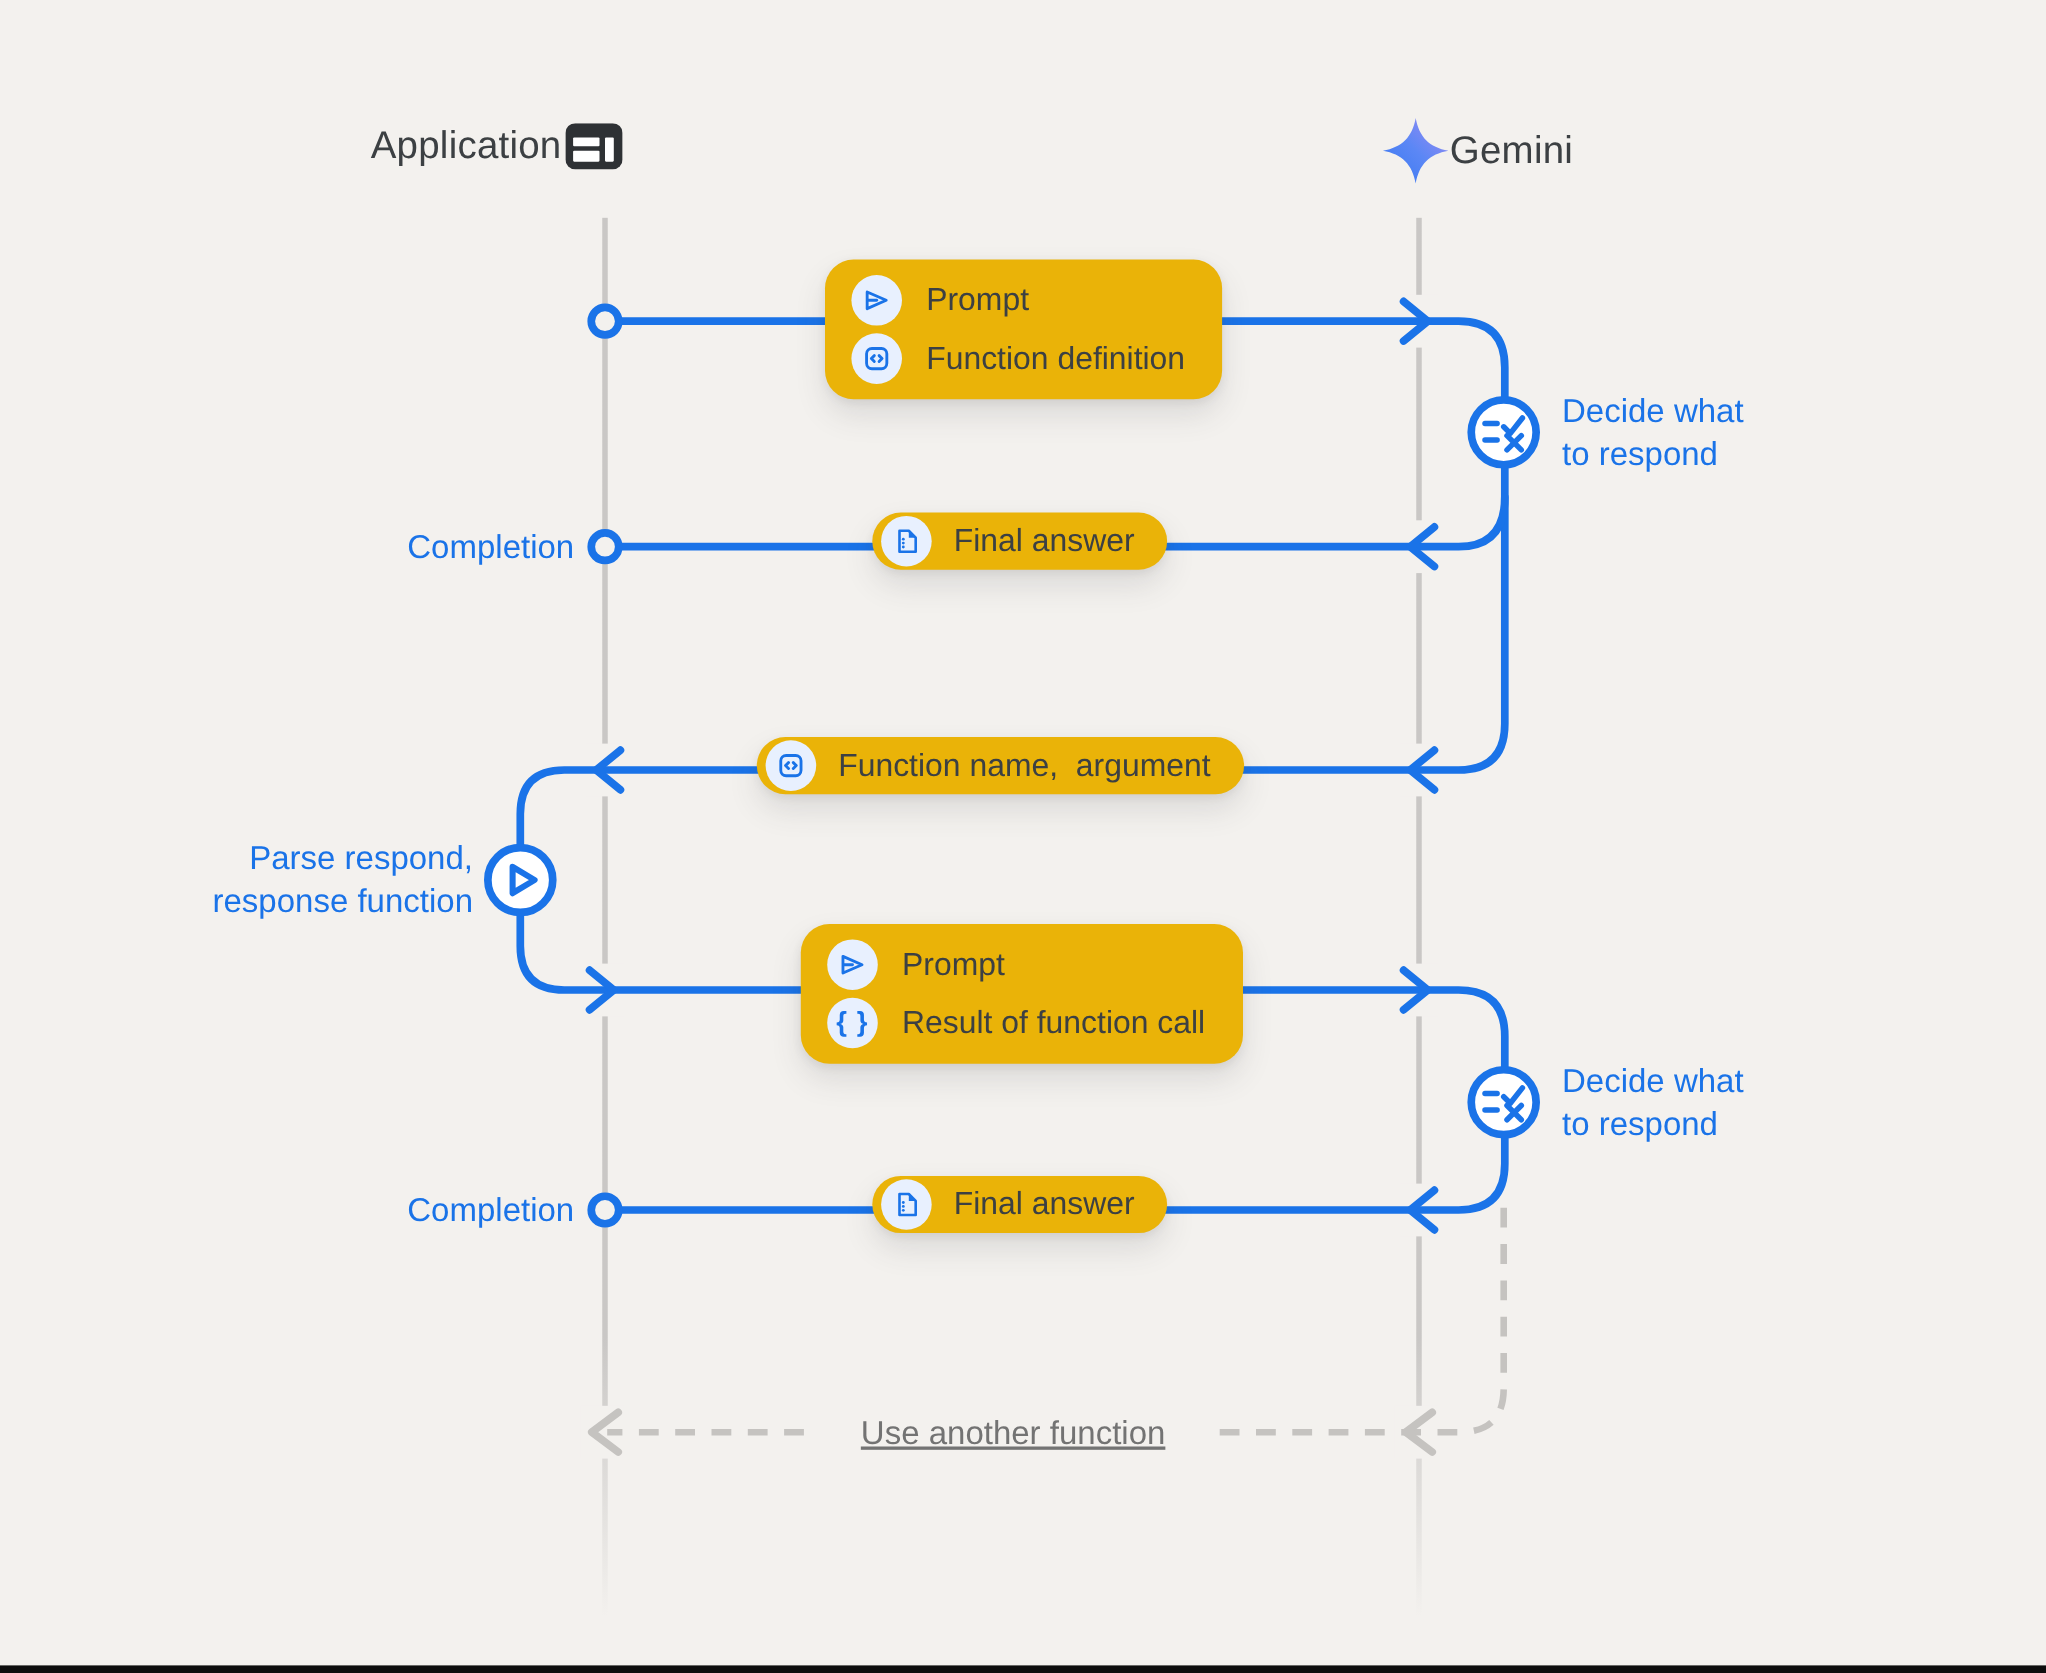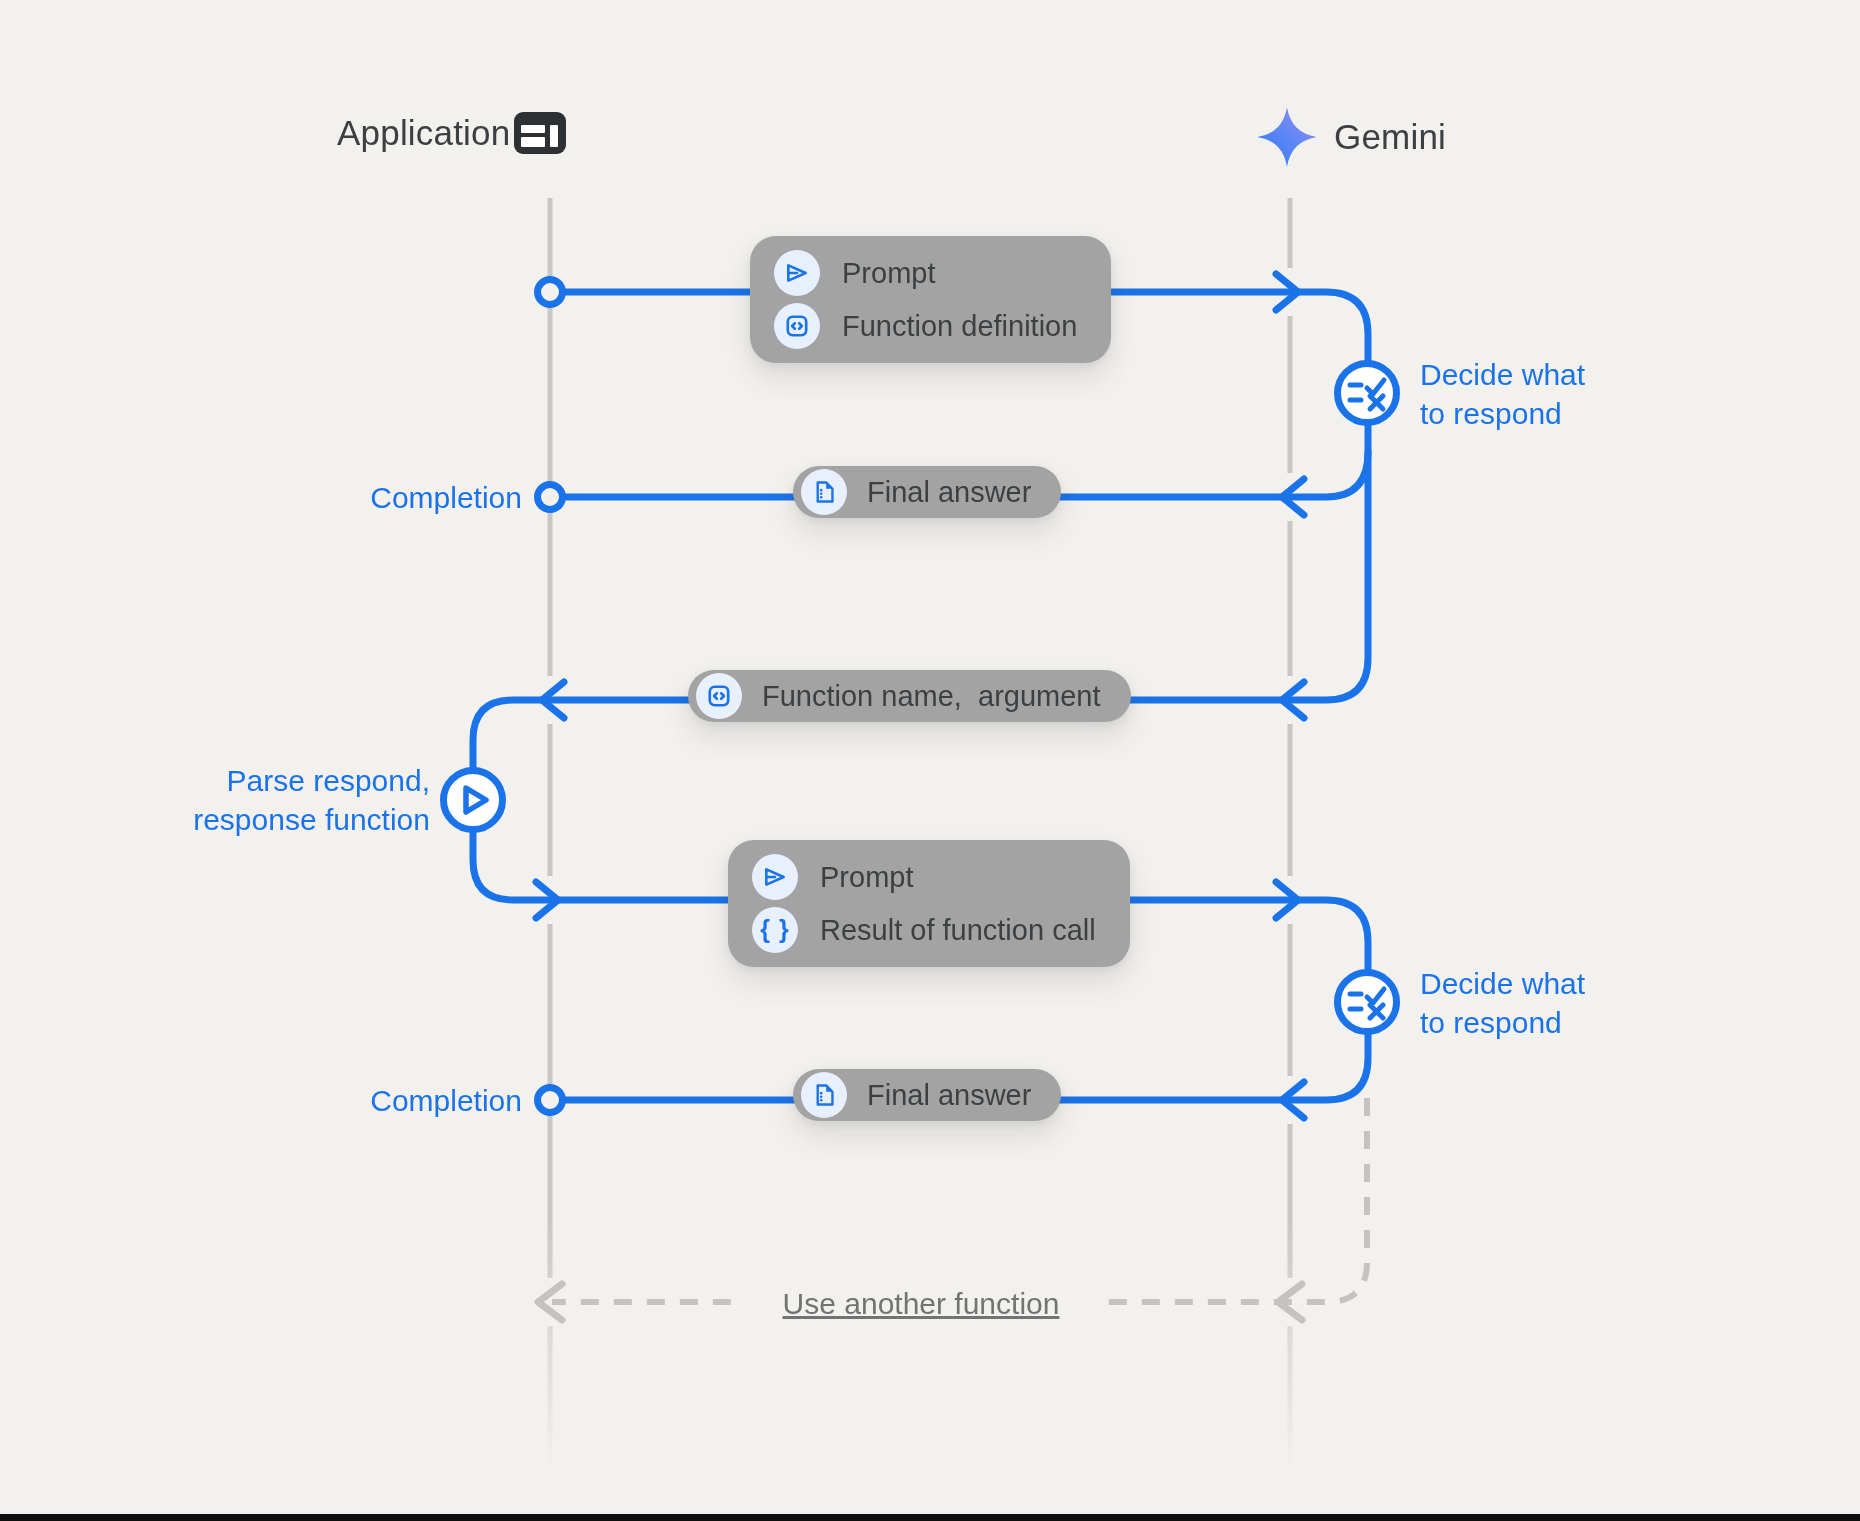"Gemini" .gemini-header { gap: 16px -> 0 }
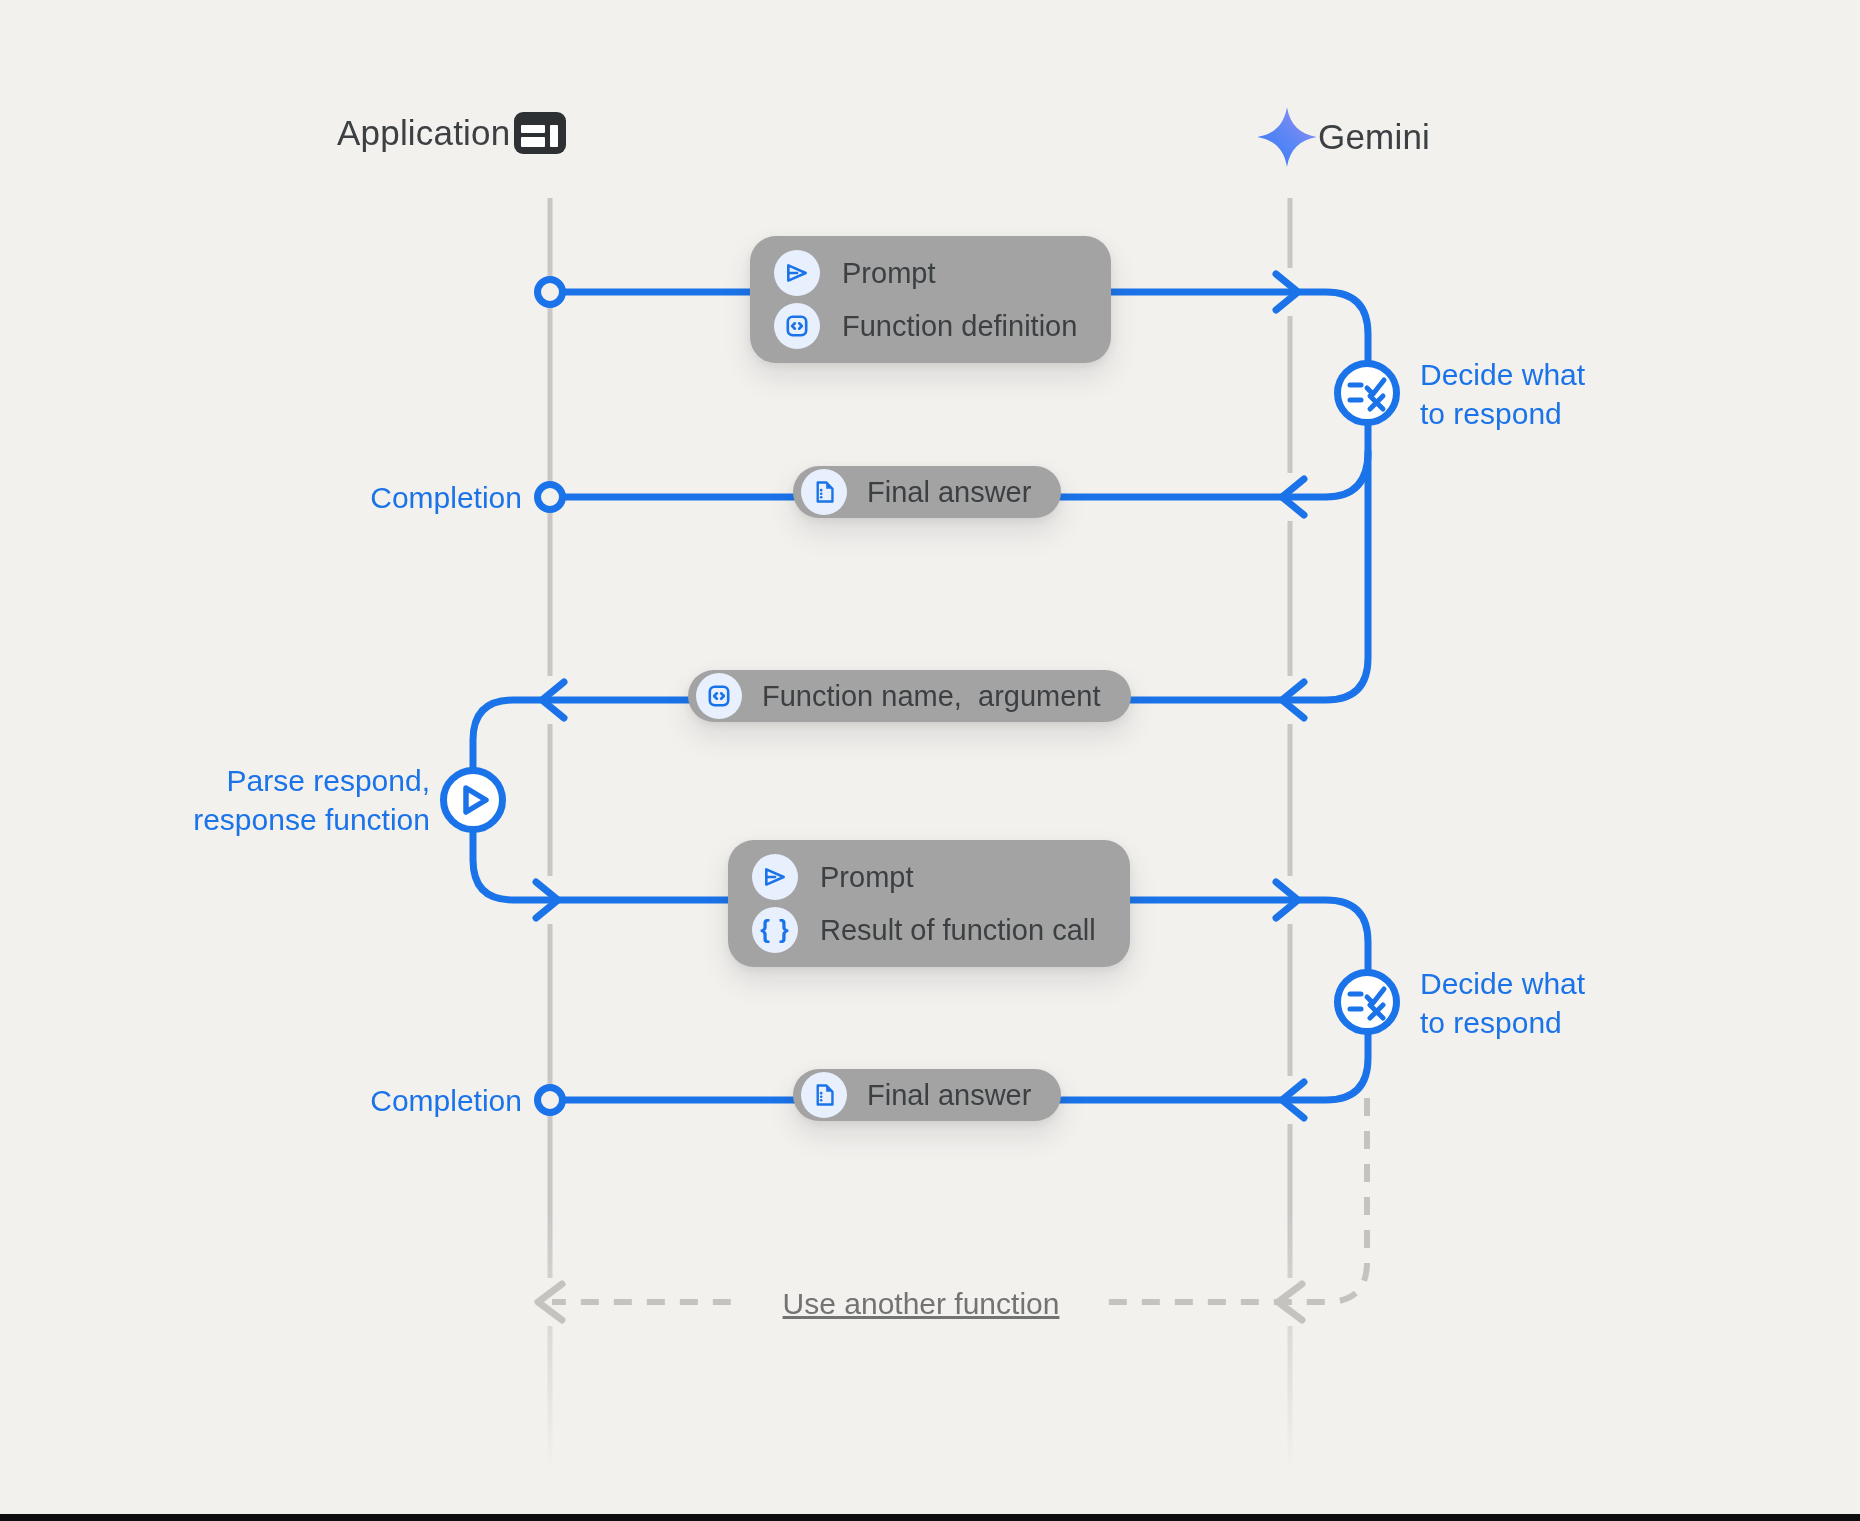"Prompt" .msg-box { background: #a3a3a3 -> #eab308 }
